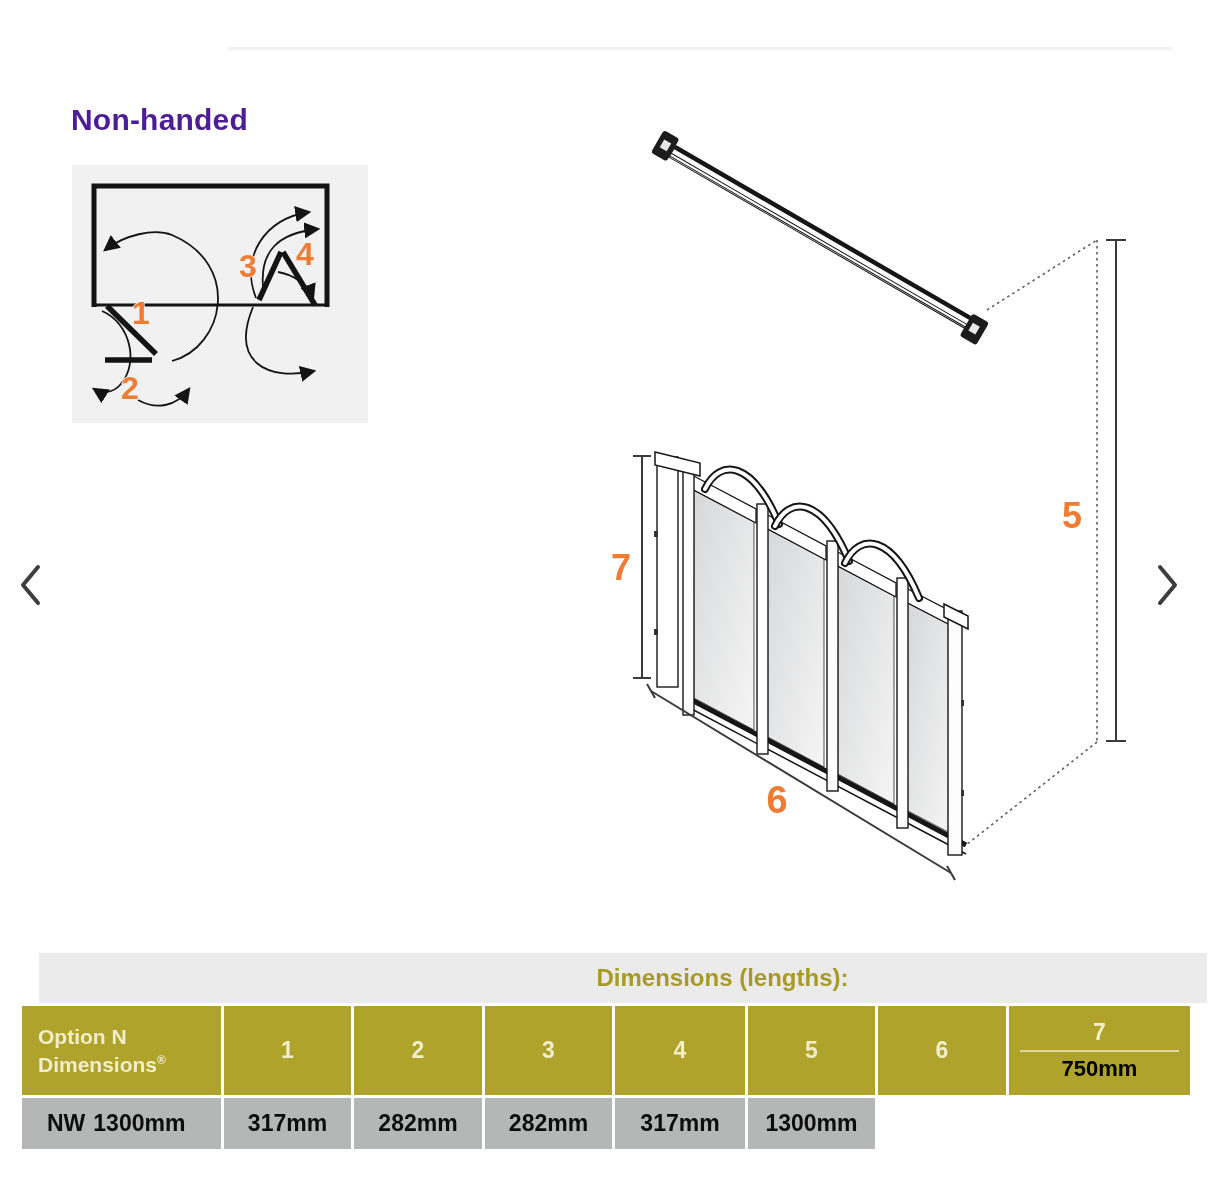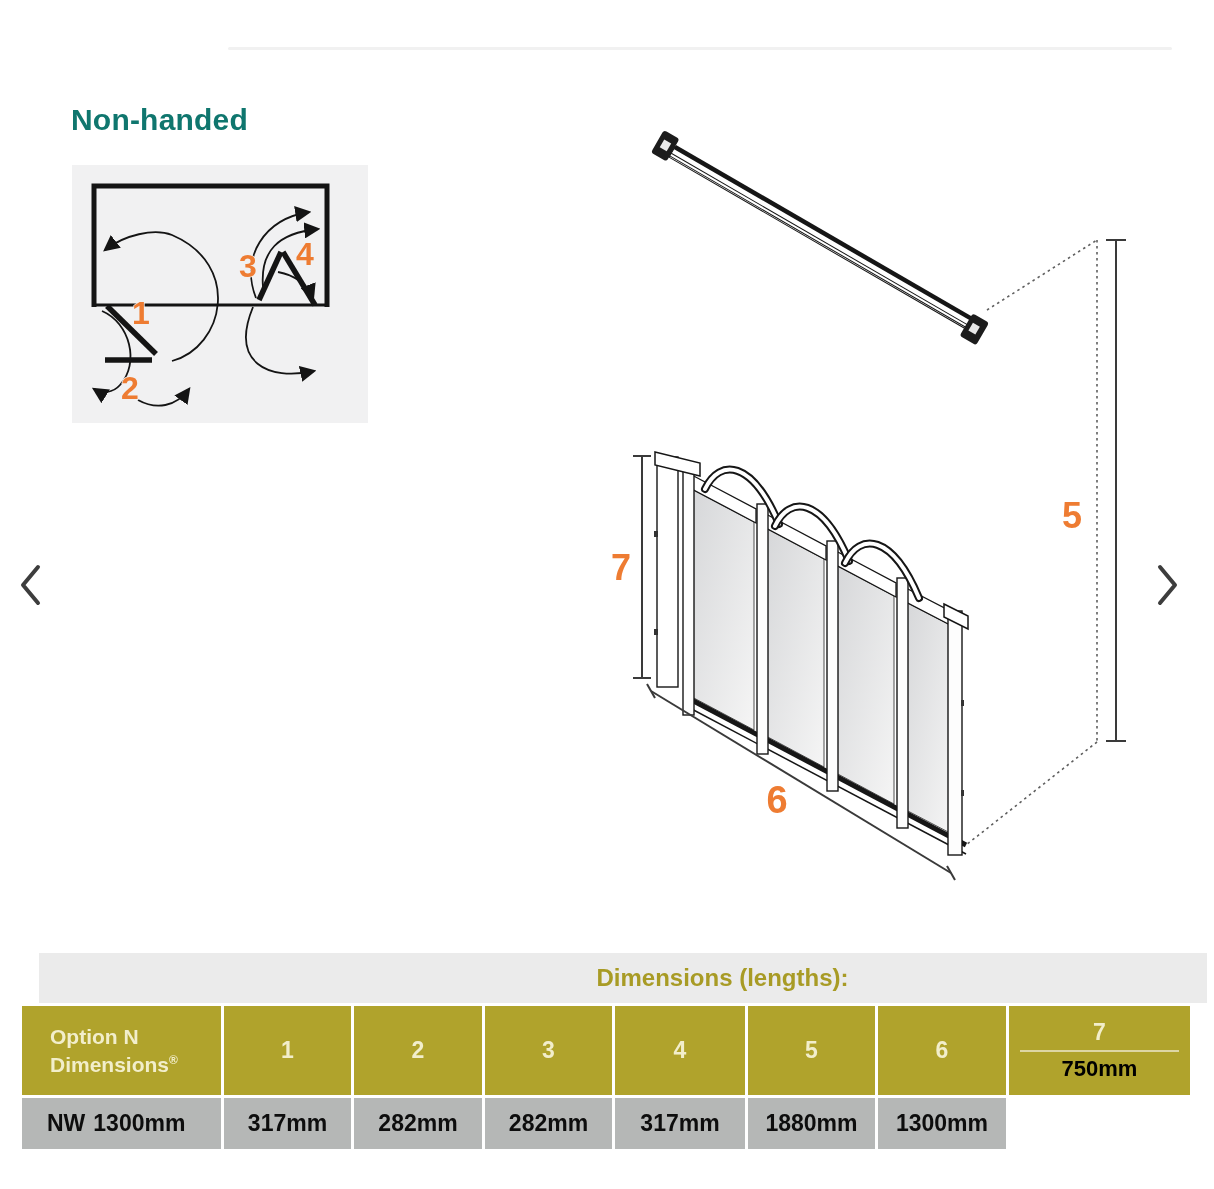"Non-handed" .heading { color: #0f766e -> #4c1d95 }
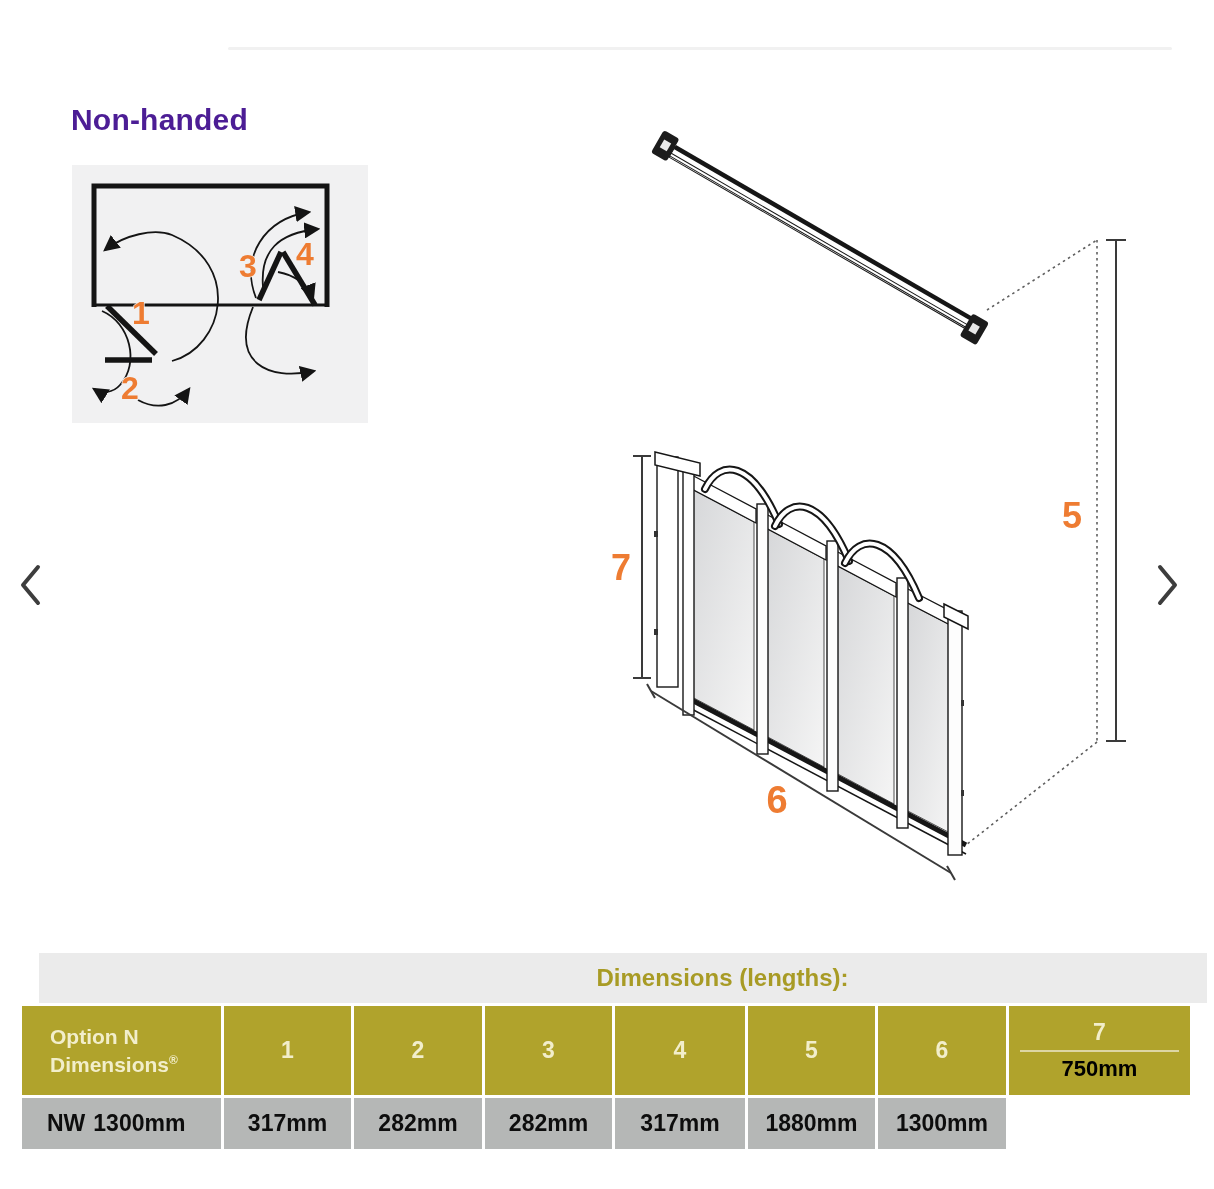"Option N" .hcell.first { padding-left: 28px -> 16px }
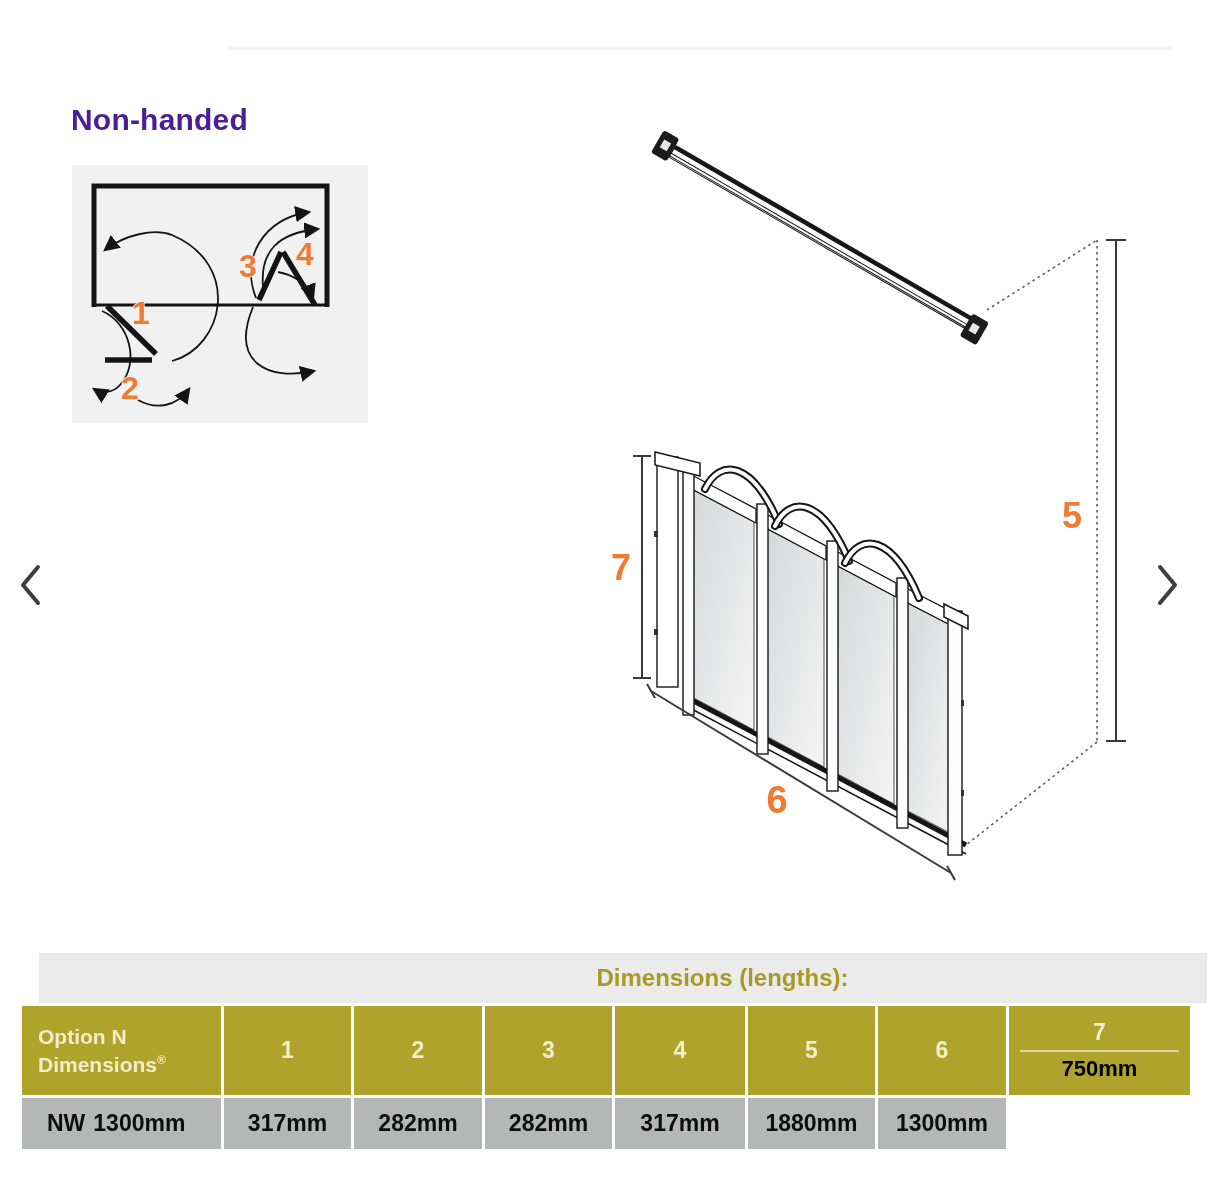"1880mm" div.dcell { html: <div>1880mm</div> -> none }
